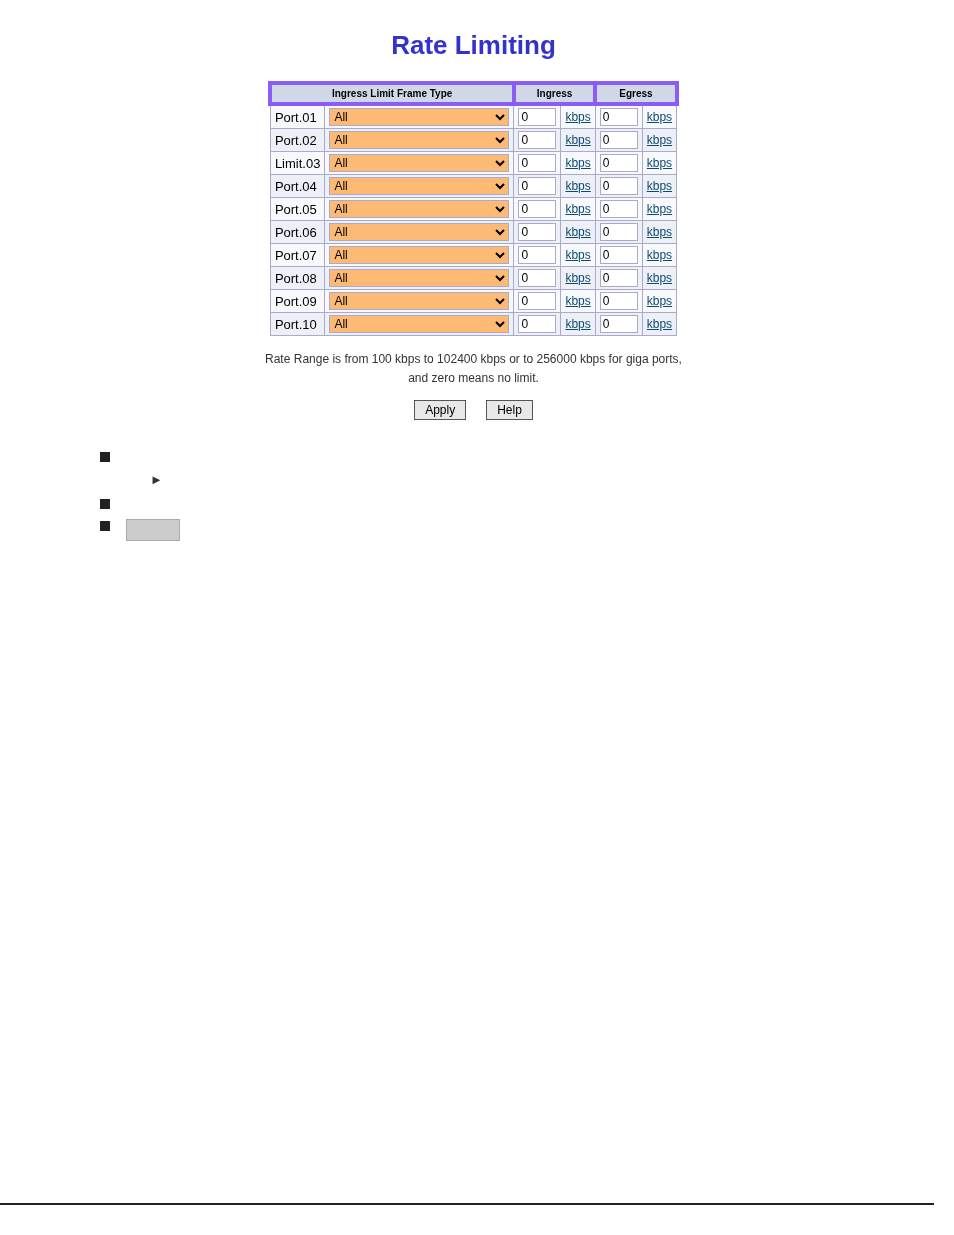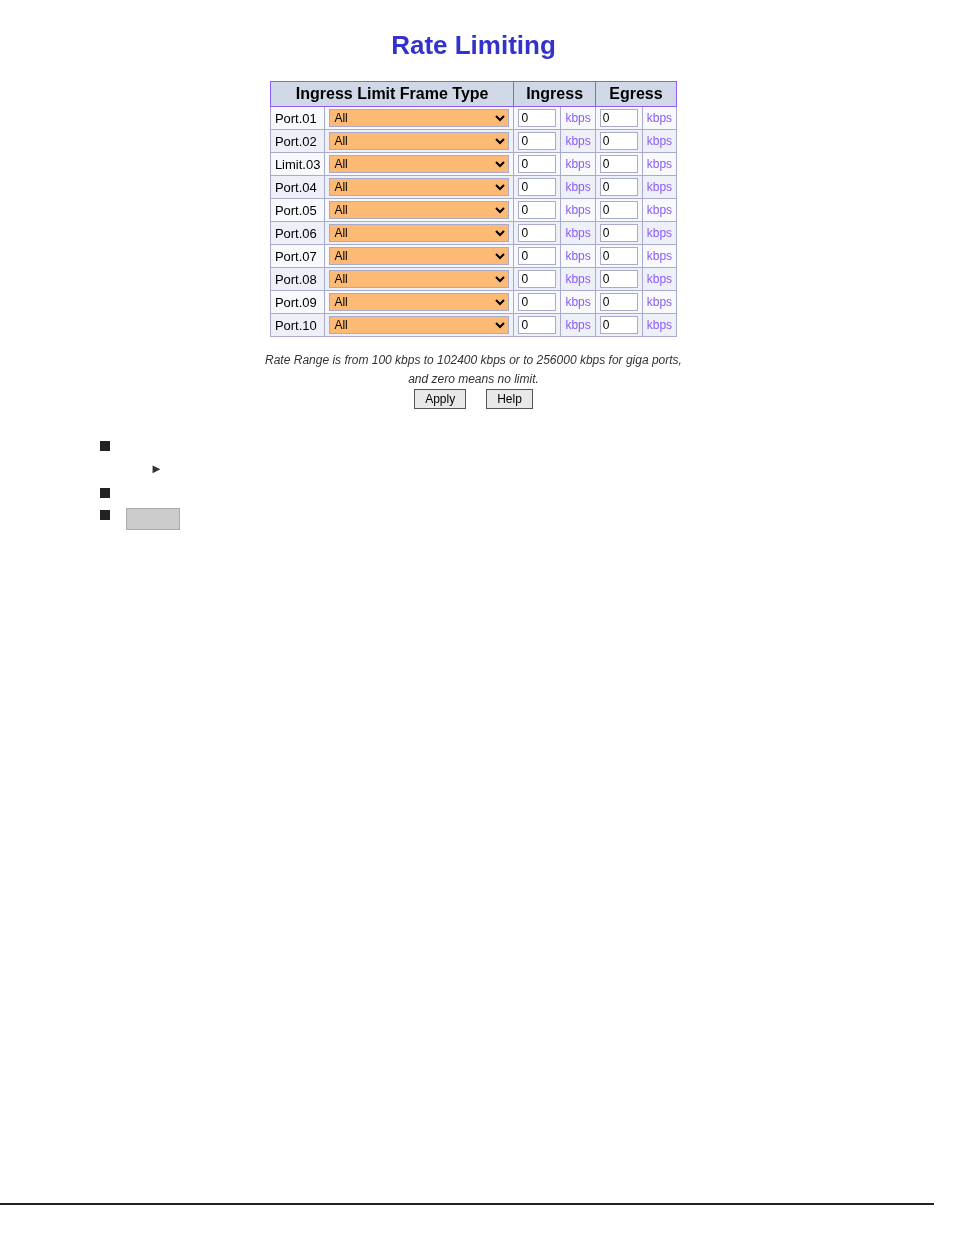"Ingress Limit Frame Type" table.rate-table th { border: 1px solid #8b5cf6 -> 4px solid #8b5cf6; font-size: 16px -> 10px }
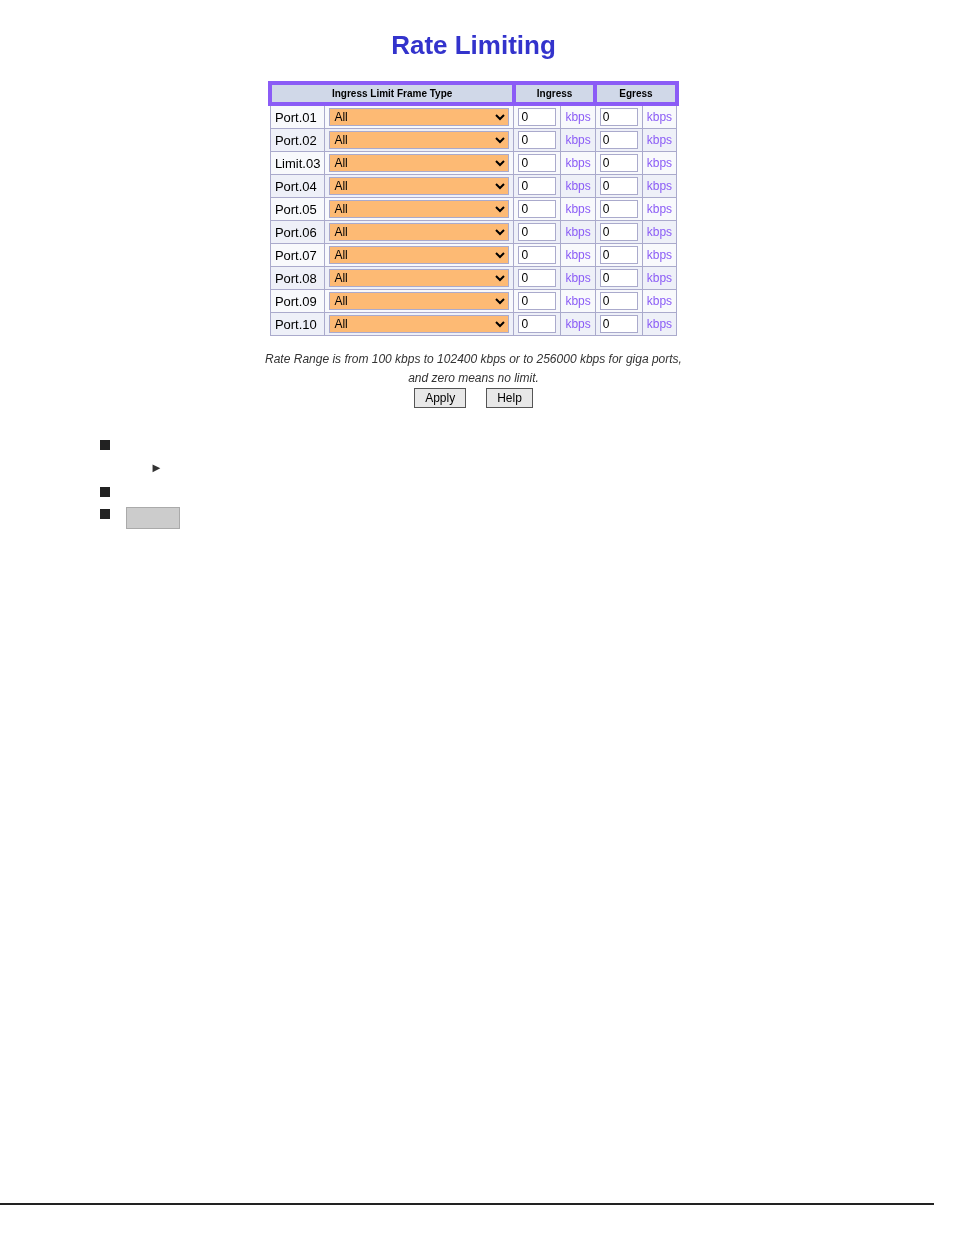"kbps" .kbps-label { color: #8b5cf6 -> #0c4a6e; text-decoration: none -> underline }
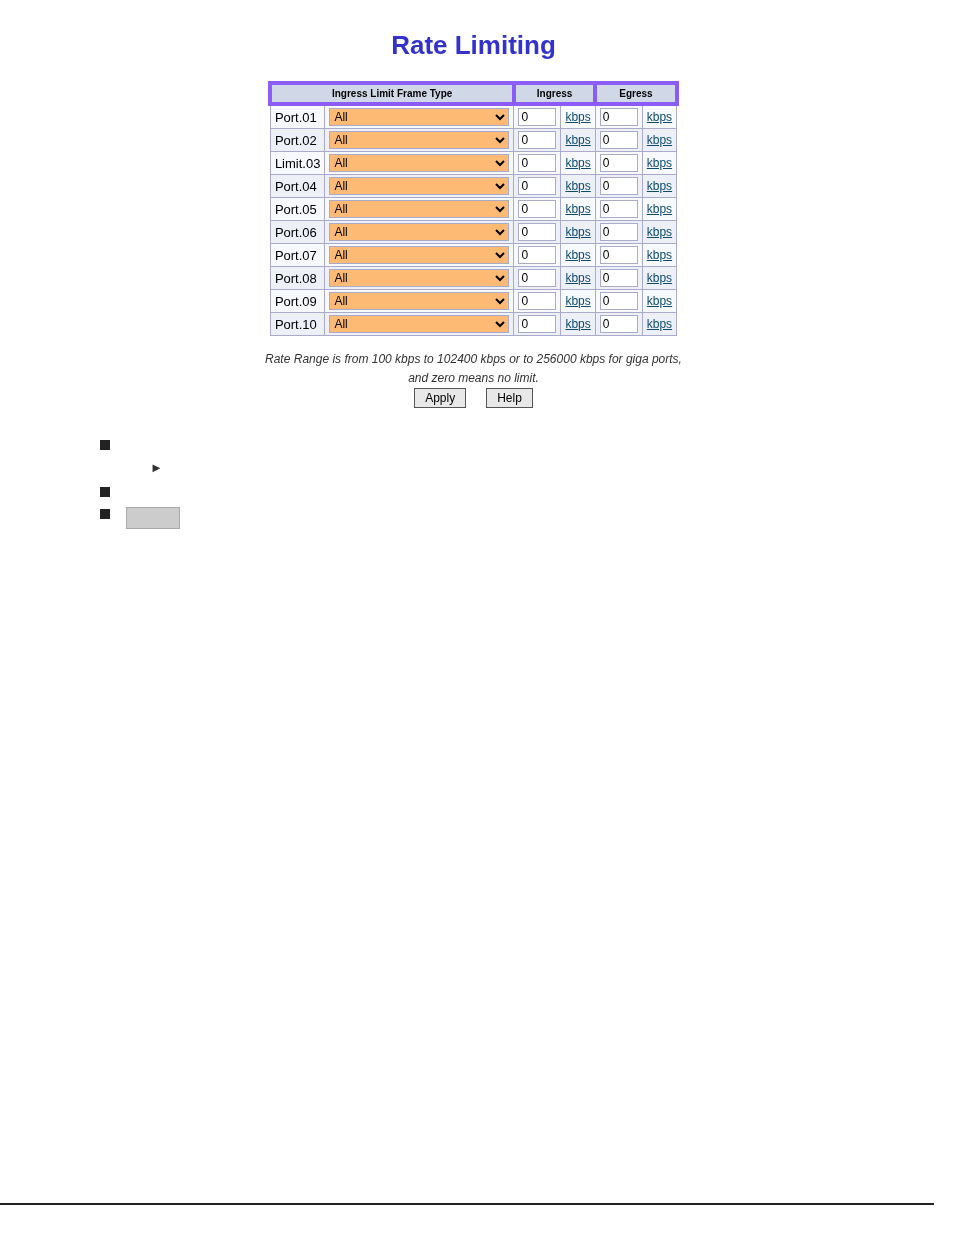"Rate Range is from 100" .note-text { font-style: italic -> none; margin-bottom: none -> 12px }
